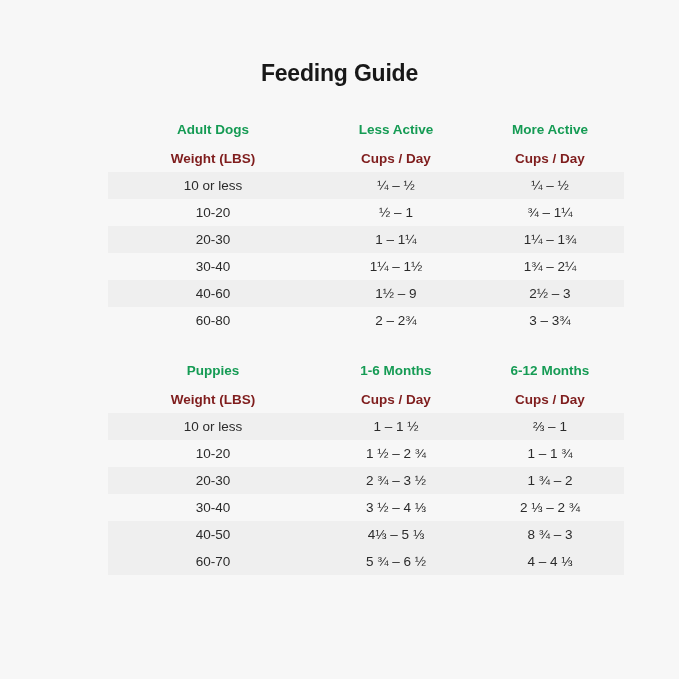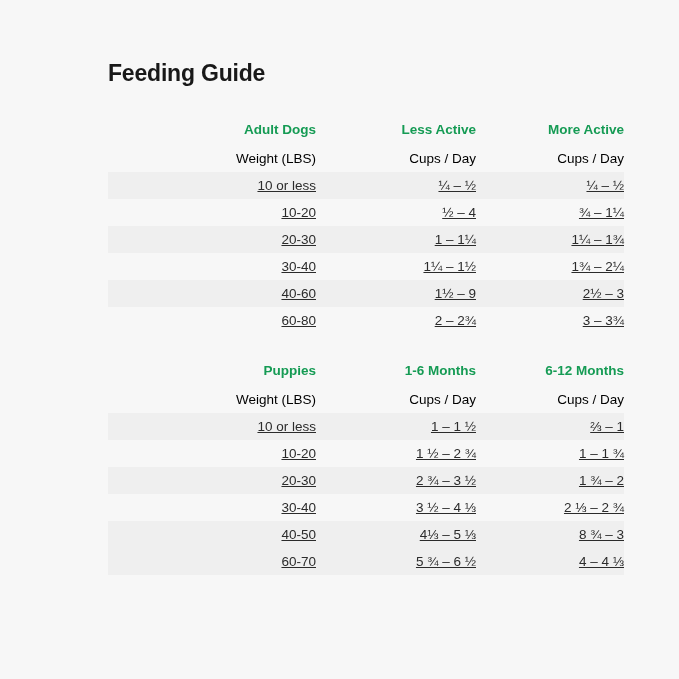"Feeding Guide" .title { text-align: none -> center }
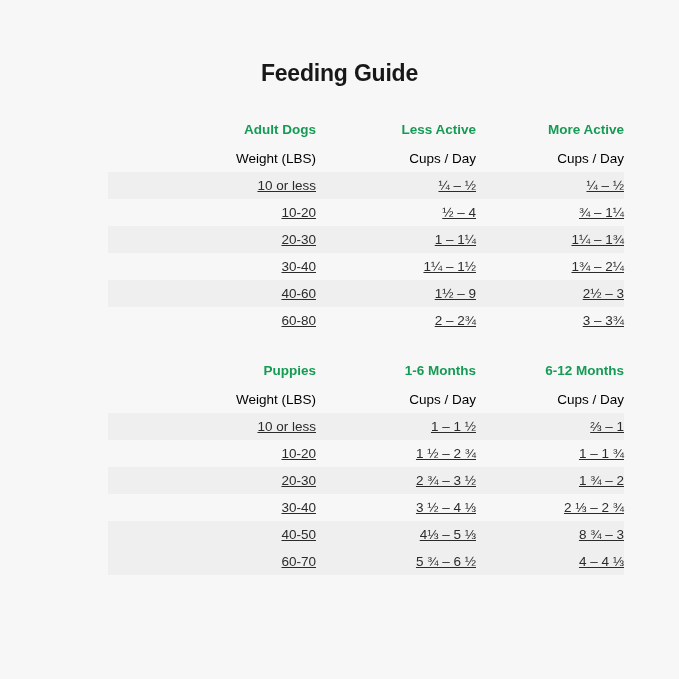"Adult Dogs" table.guide td, table.guide th { text-align: right -> center }
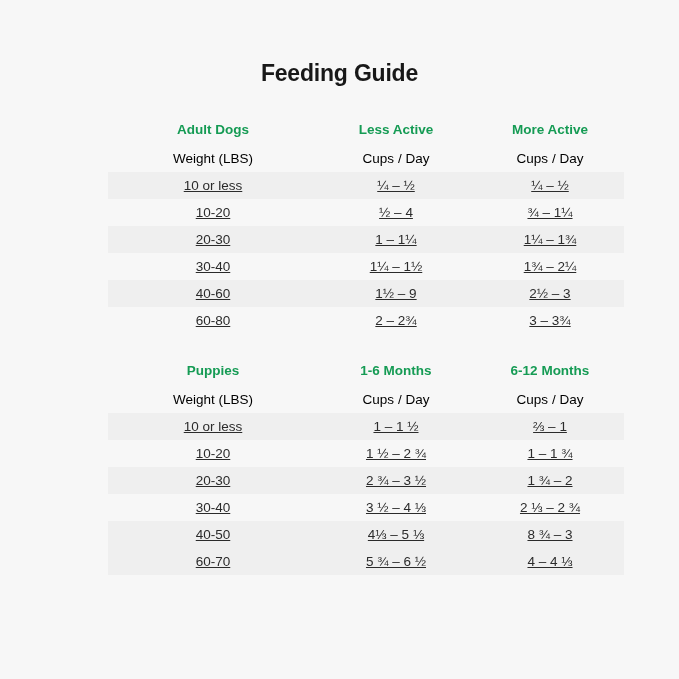"Weight (LBS)" tr.col-head td { color: #000000 -> #7f1d1d; font-weight: normal -> bold }
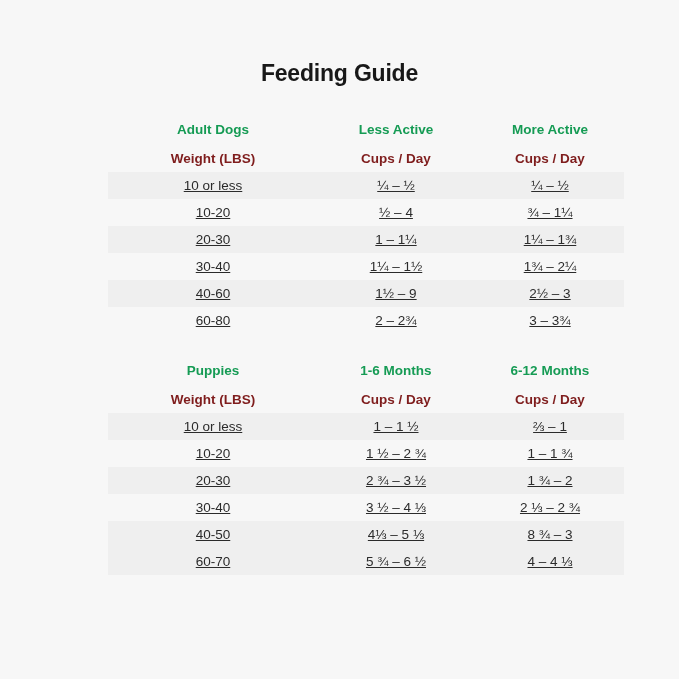"10 or less" tr.data td { text-decoration: underline -> none }
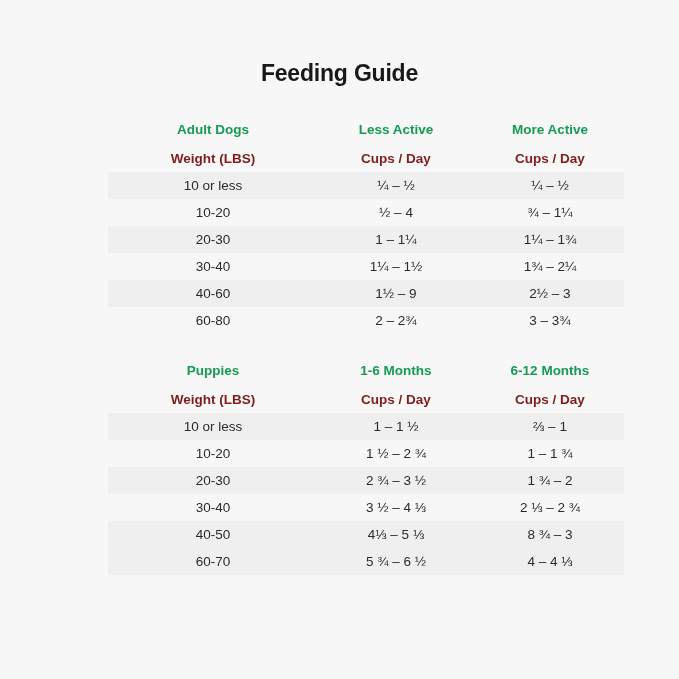"½ – 4" td { text: 4 -> 1 }
